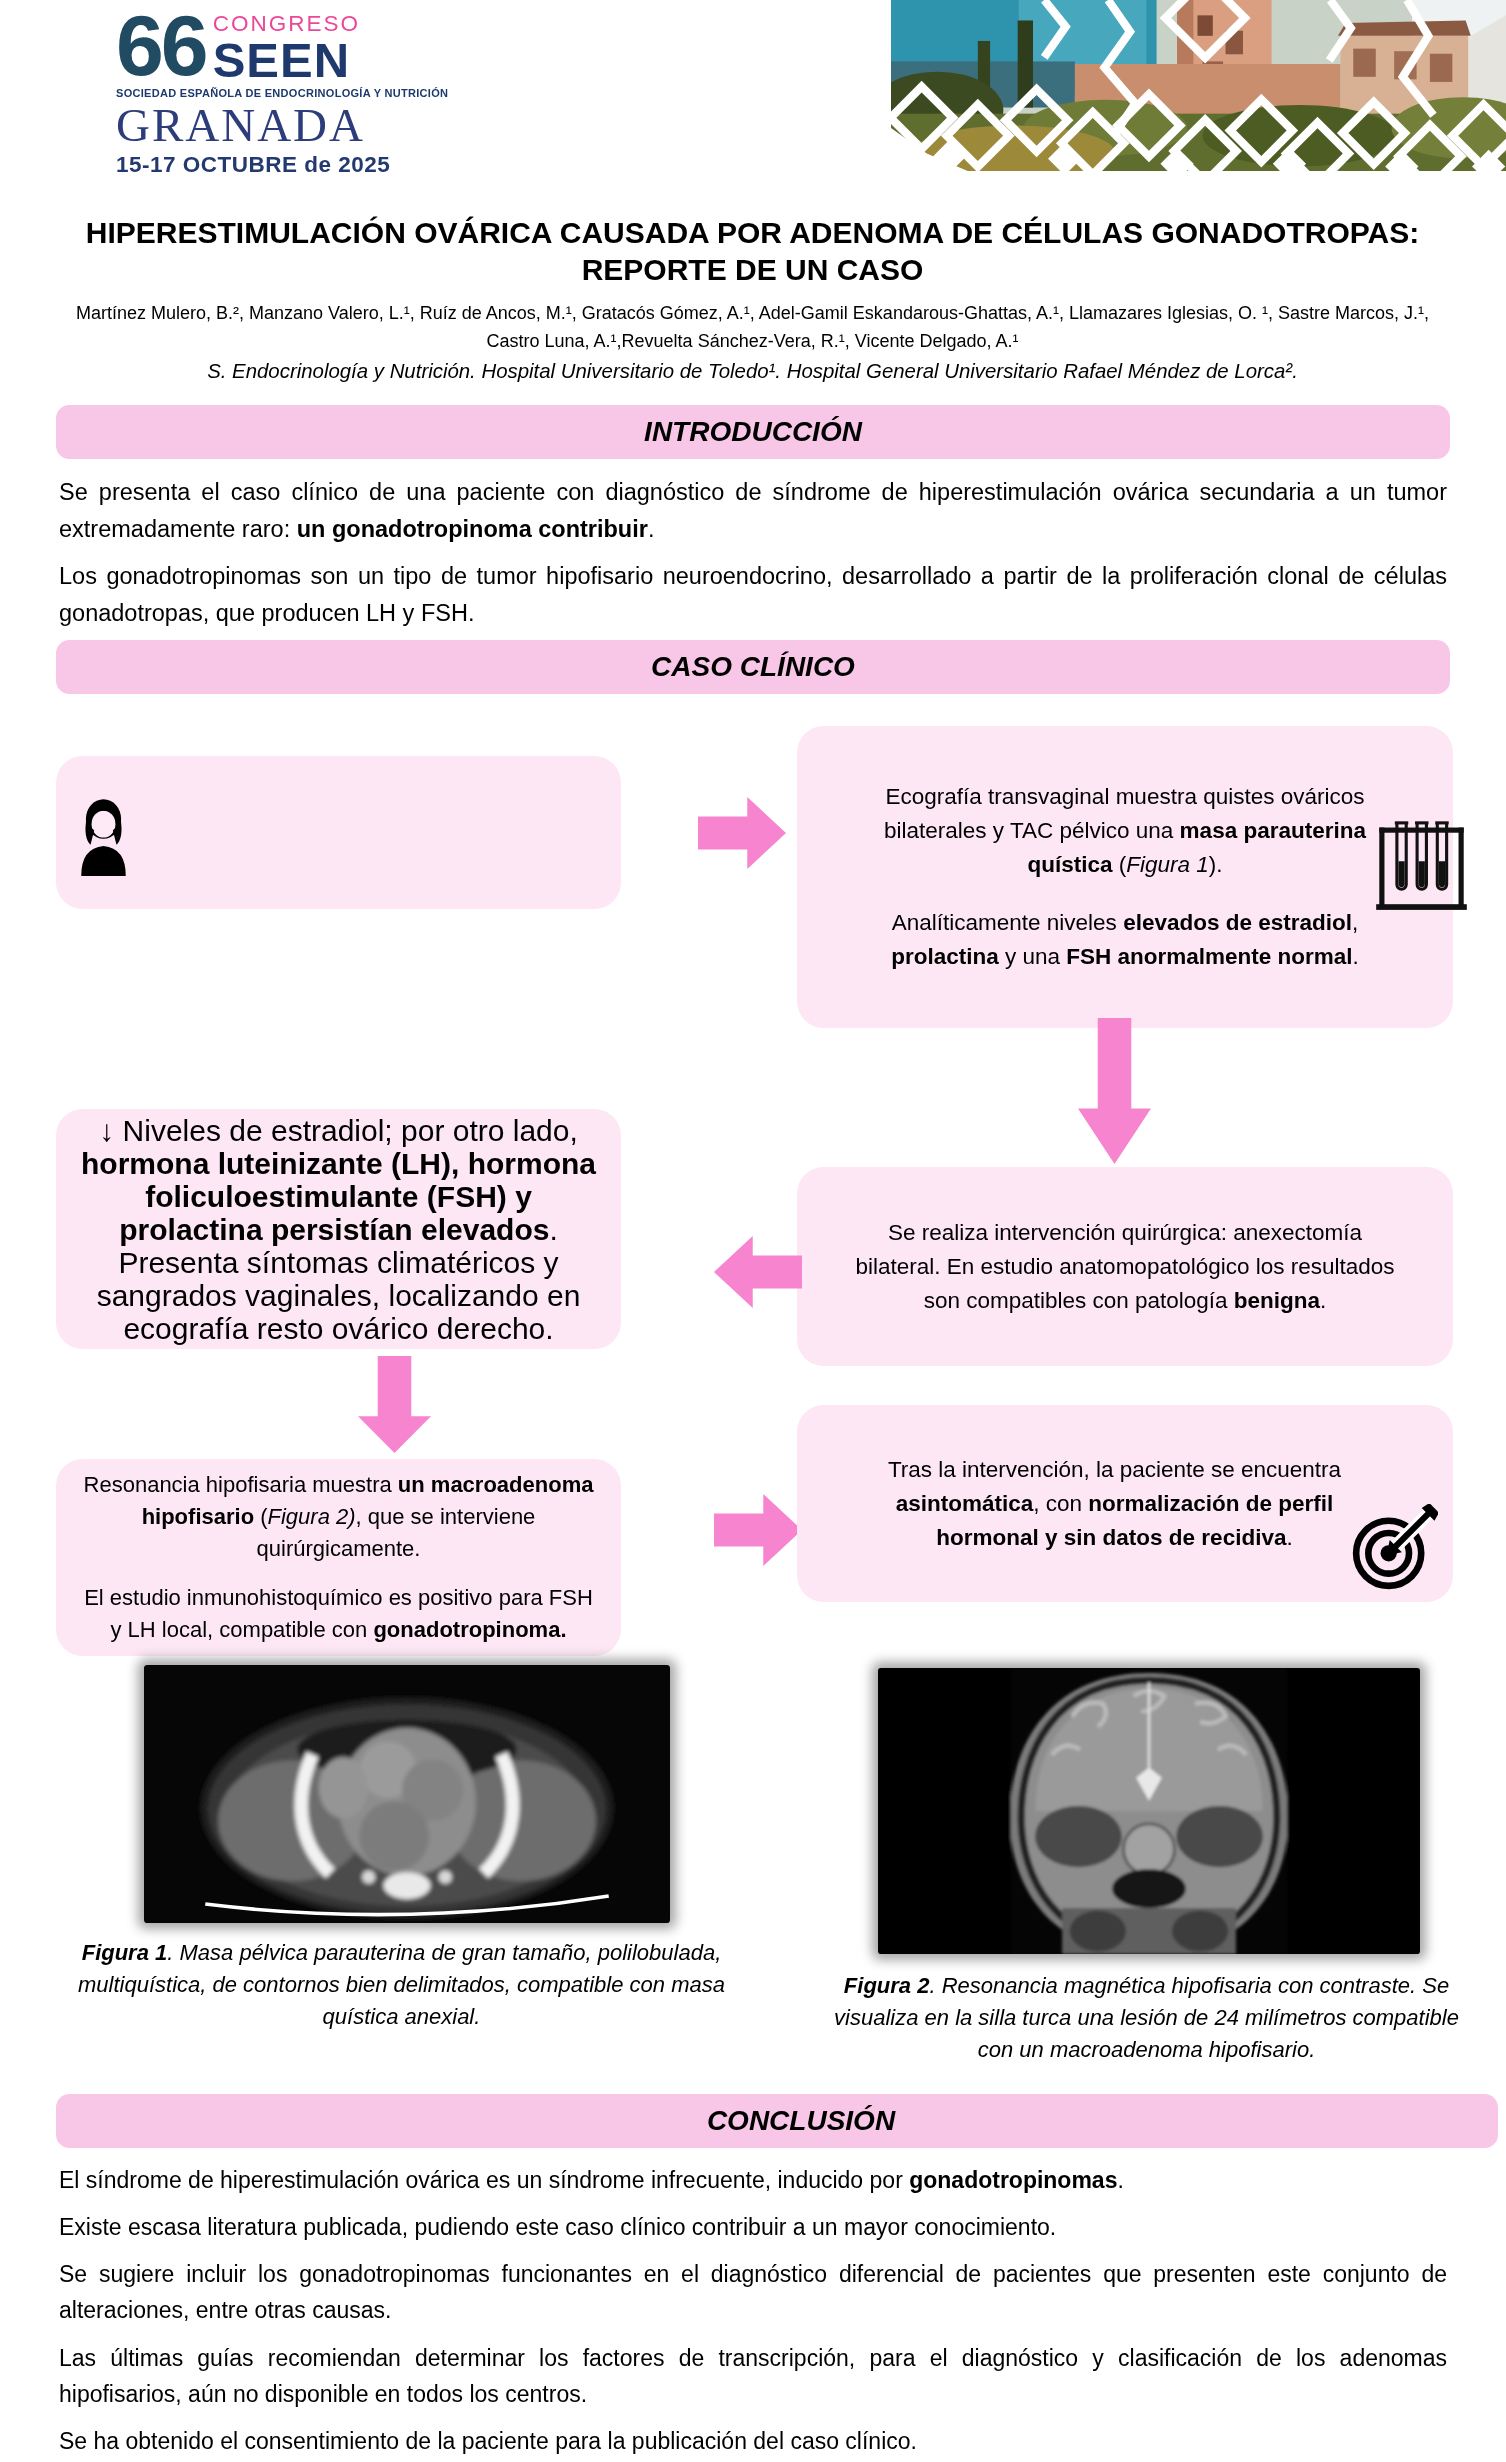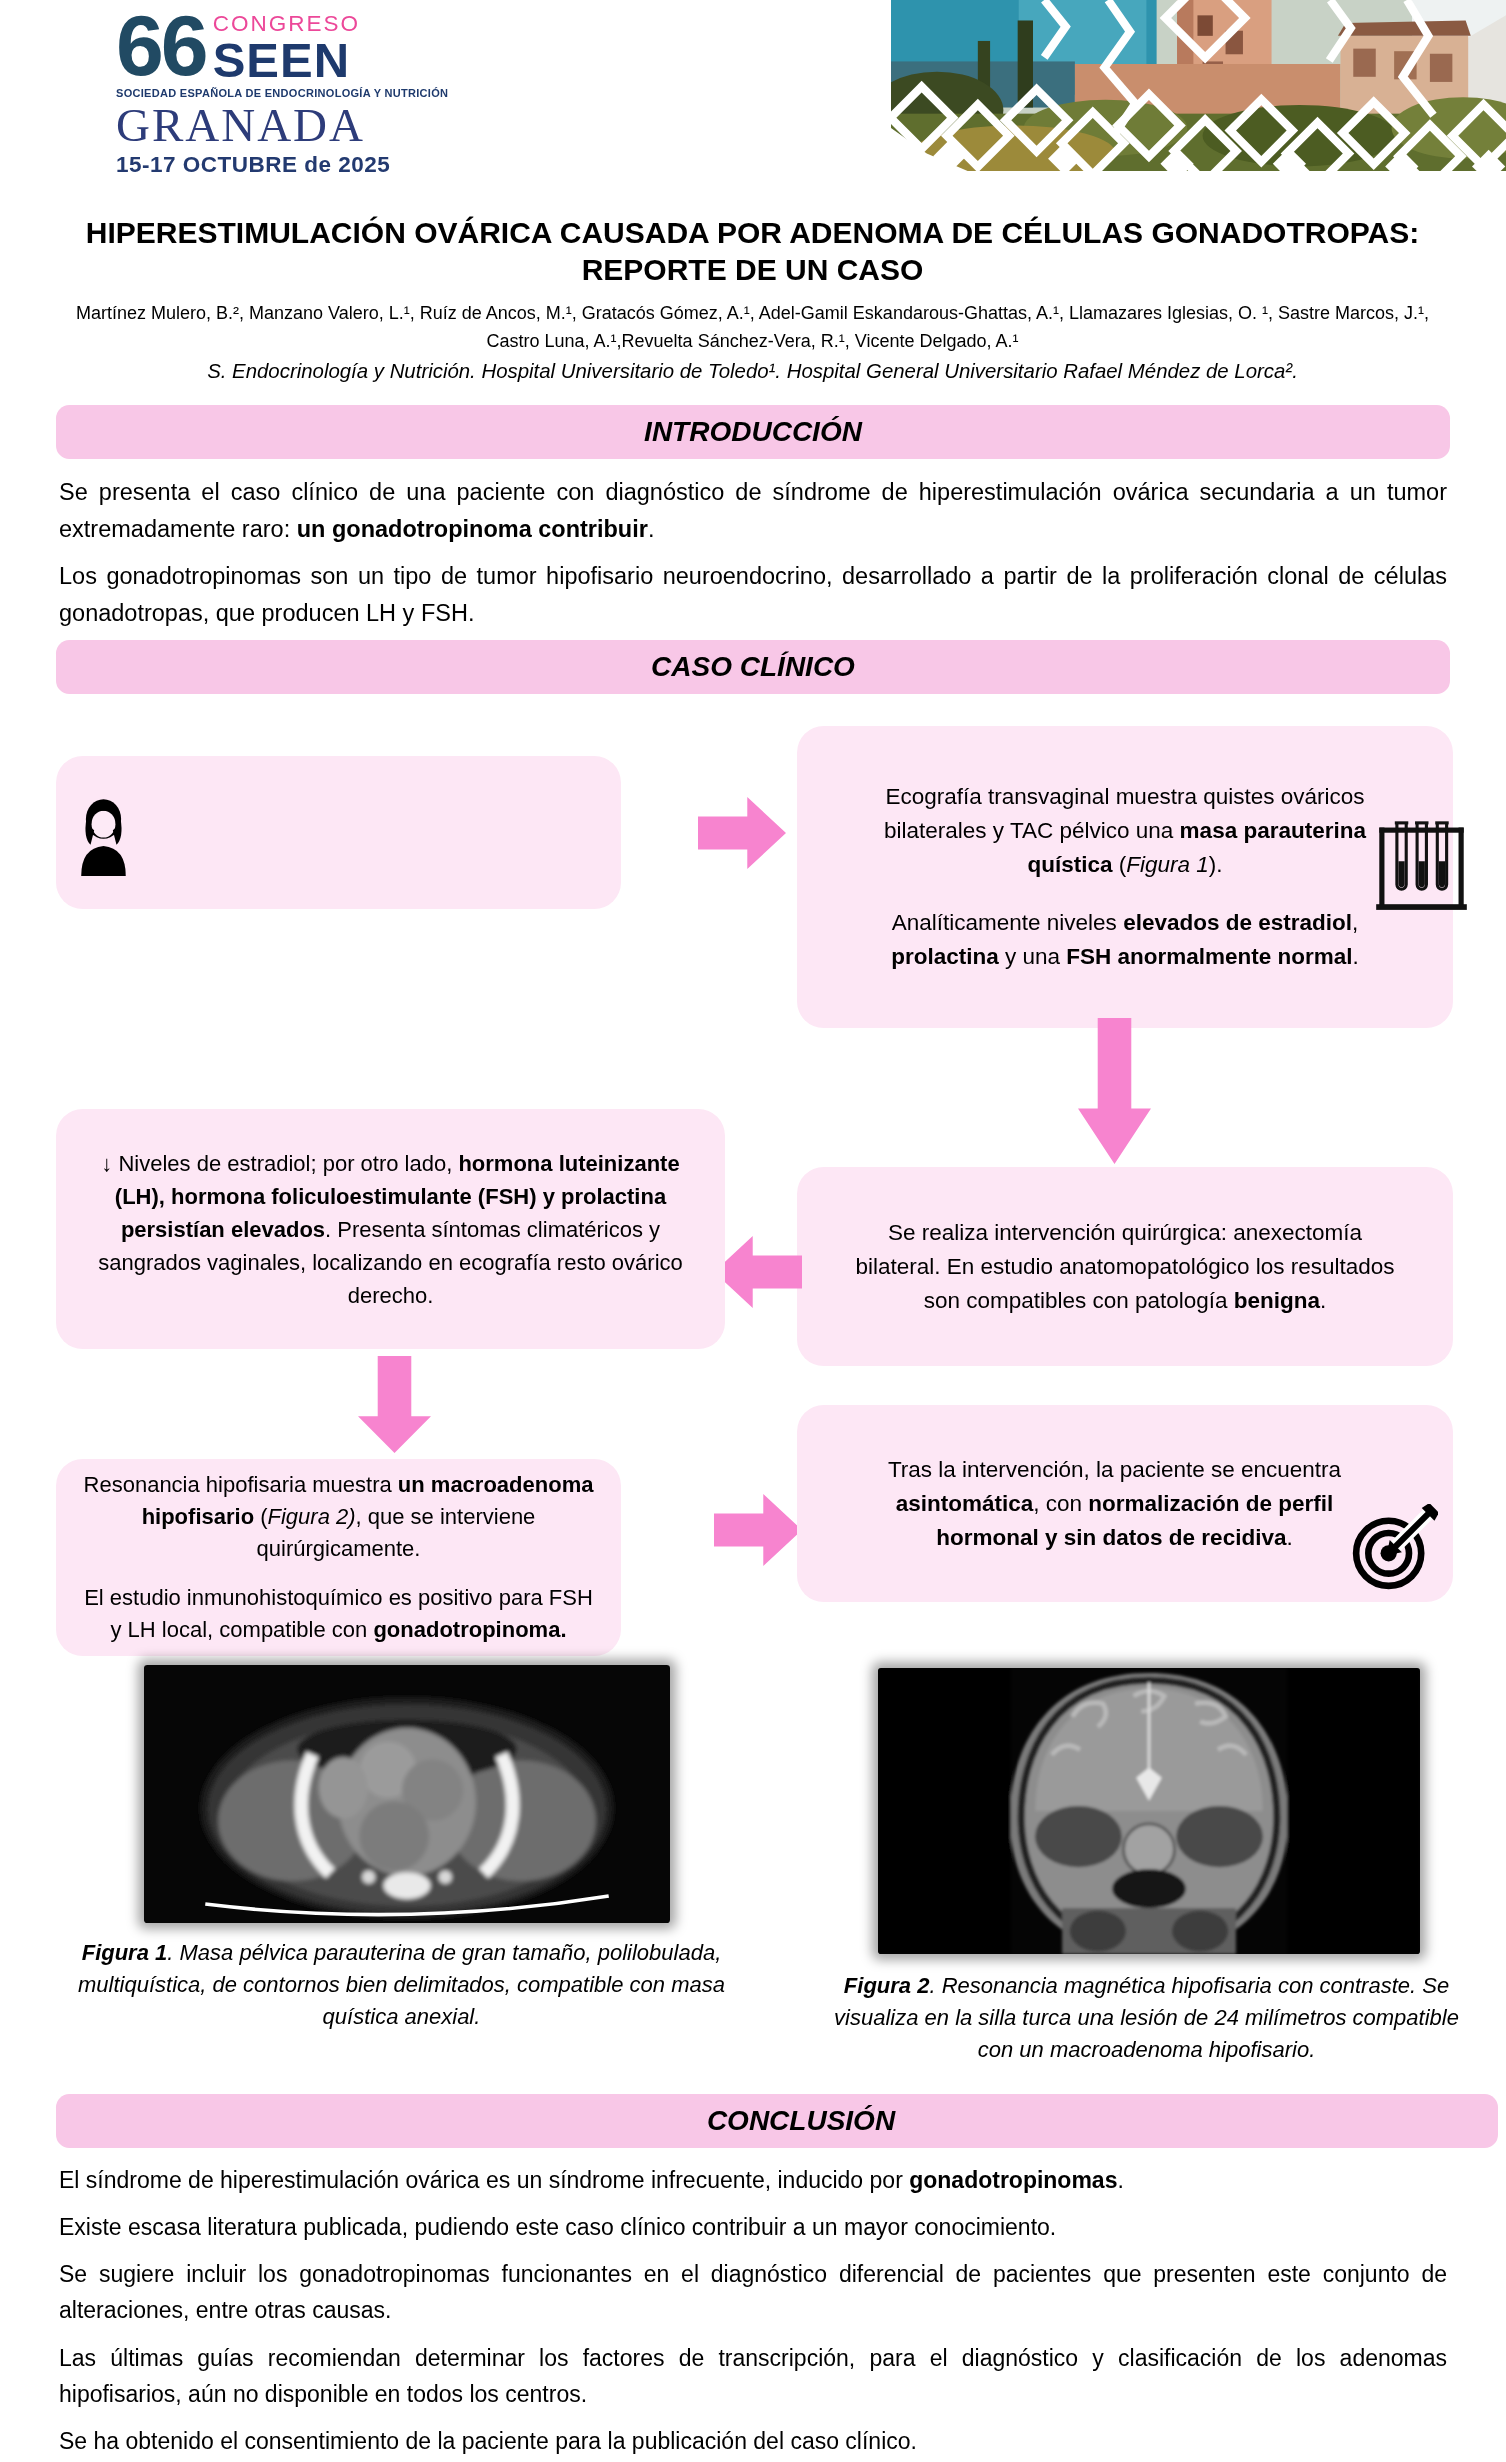"↓ Niveles de estradiol; por" #box2L { font-size: 22px -> 30px; width: 669px -> 565px }
